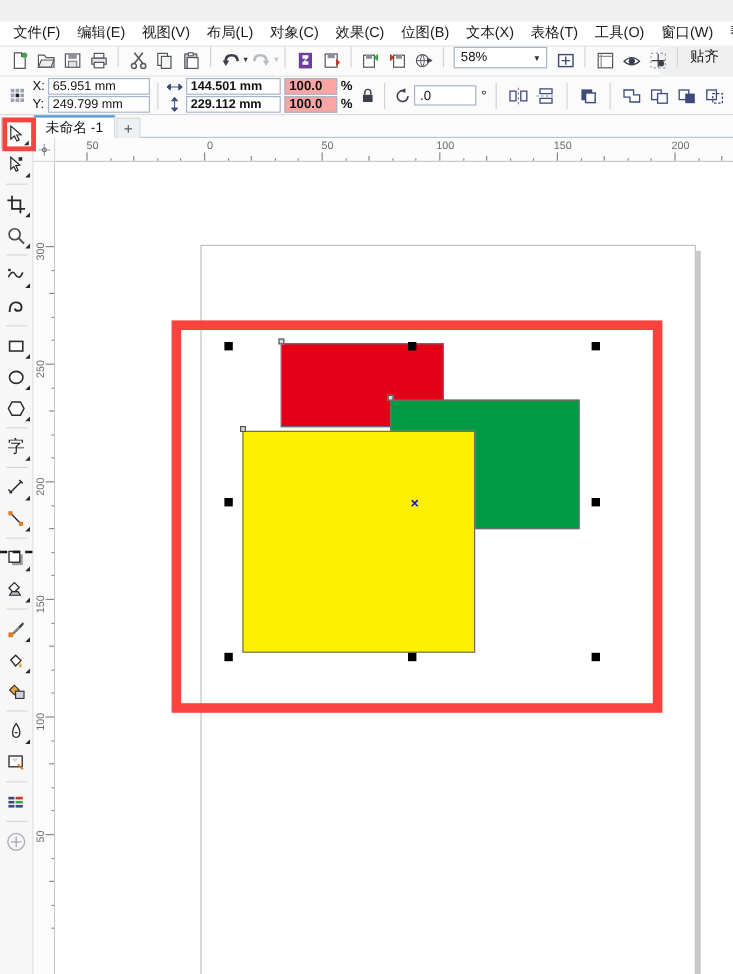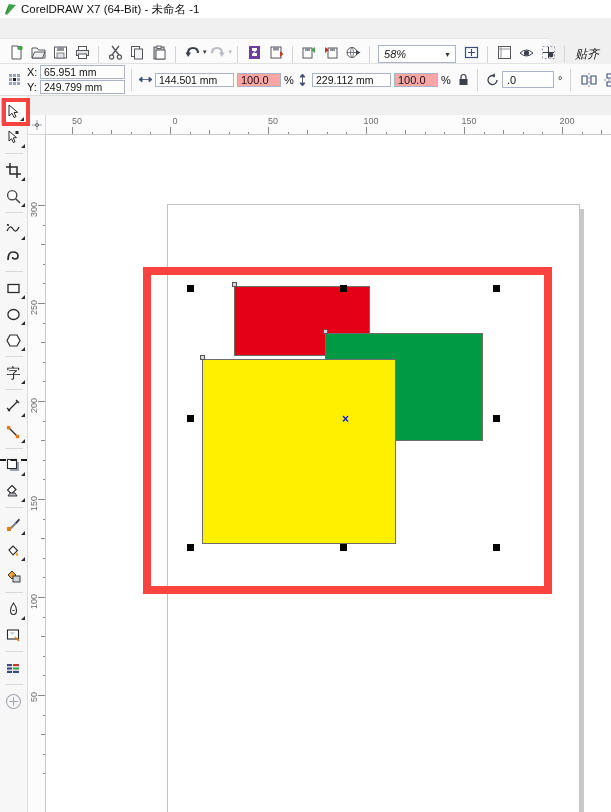"CorelDRAW X7 (64-Bit) - 未命名" div.titlebar { html: <div> <div> <svg> <polygon></polygon> <polygon></polygon> </svg> </div> <div>CorelDRAW X7 (64-Bit) - 未命名 -1</div> </div> -> none }
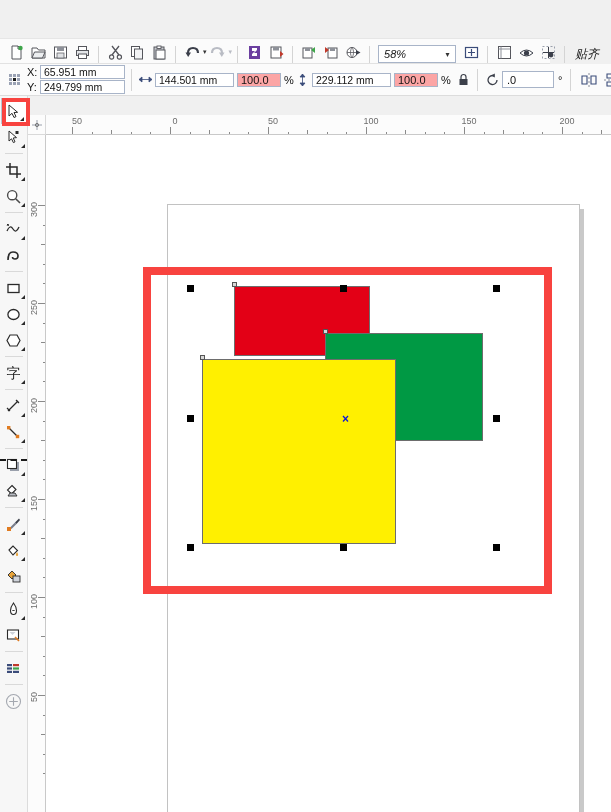"文件(F)" div.menubar { html: none -> <div> <div>文件(F)</div> <div>编辑(E)</div> <div>视图(V)</div> <div>布局(L)</div> <div>对象(C)</div> <div>效果(C)</div> <div>位图(B)</div> <div>文本(X)</div> <div>表格(T)</div> <div>工具(O)</div> <div>窗口(W)</div> <div>帮</div> </div> }
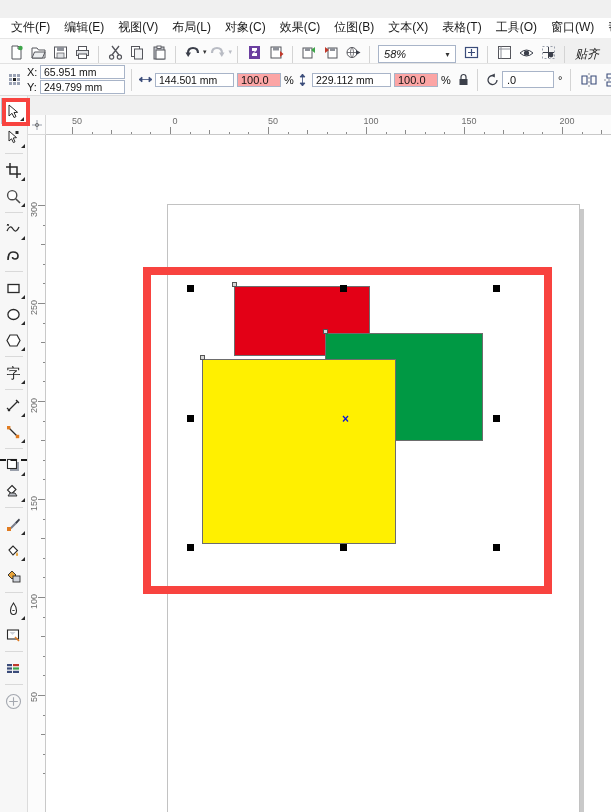"58%" .toolbar { align-items: flex-end -> flex-start; font-style: italic -> none }
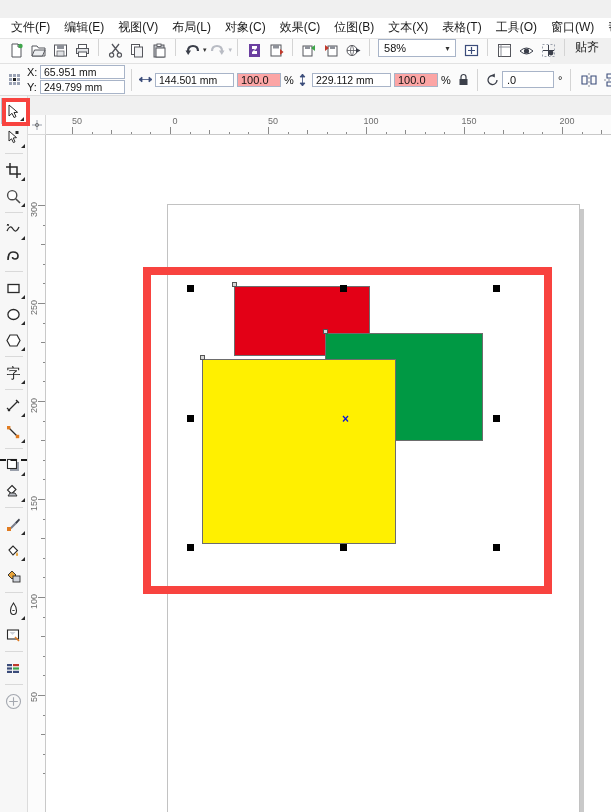"144.501 mm" .wh-block { flex-direction: row -> column; font-weight: none -> bold }
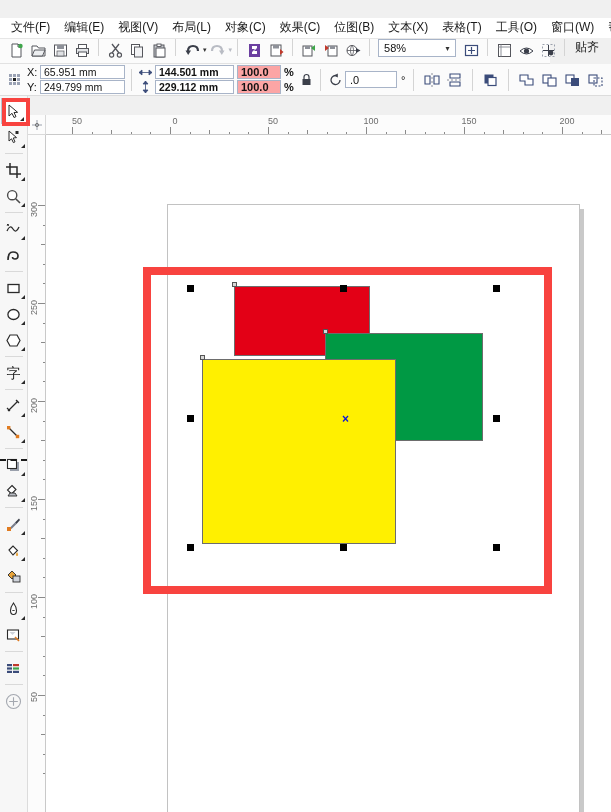"未命名 -1" div.tabbar { html: none -> <div> <div> <span>未命名 -1</span> </div> <div>+</div> <div></div> </div> }
